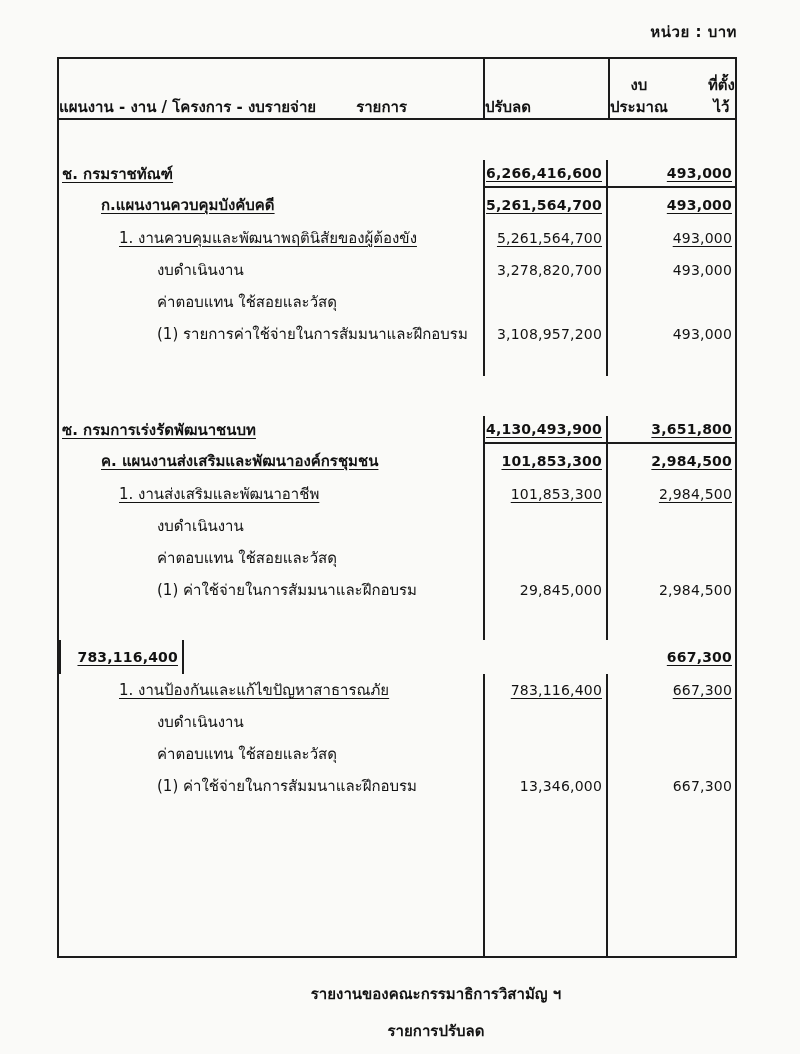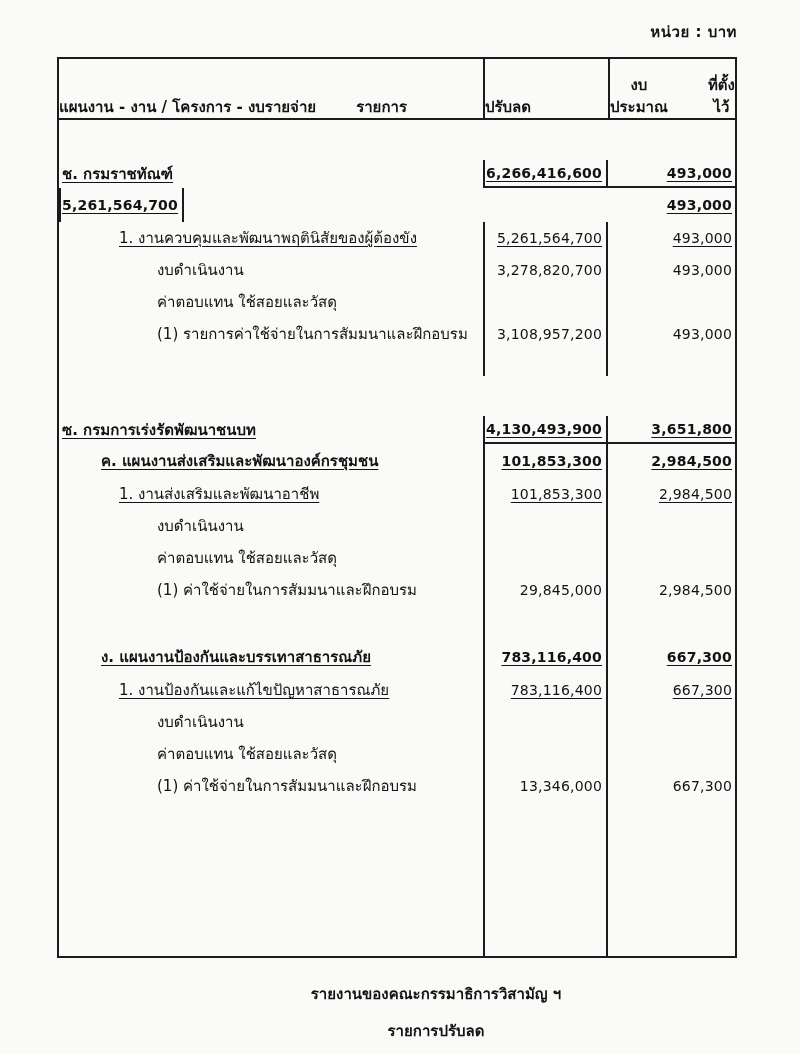"ก.แผนงานควบคุมบังคับคดี" div.c { html: none -> <div> <span>ก.แผนงานควบคุมบังคับคดี</span> </div> }
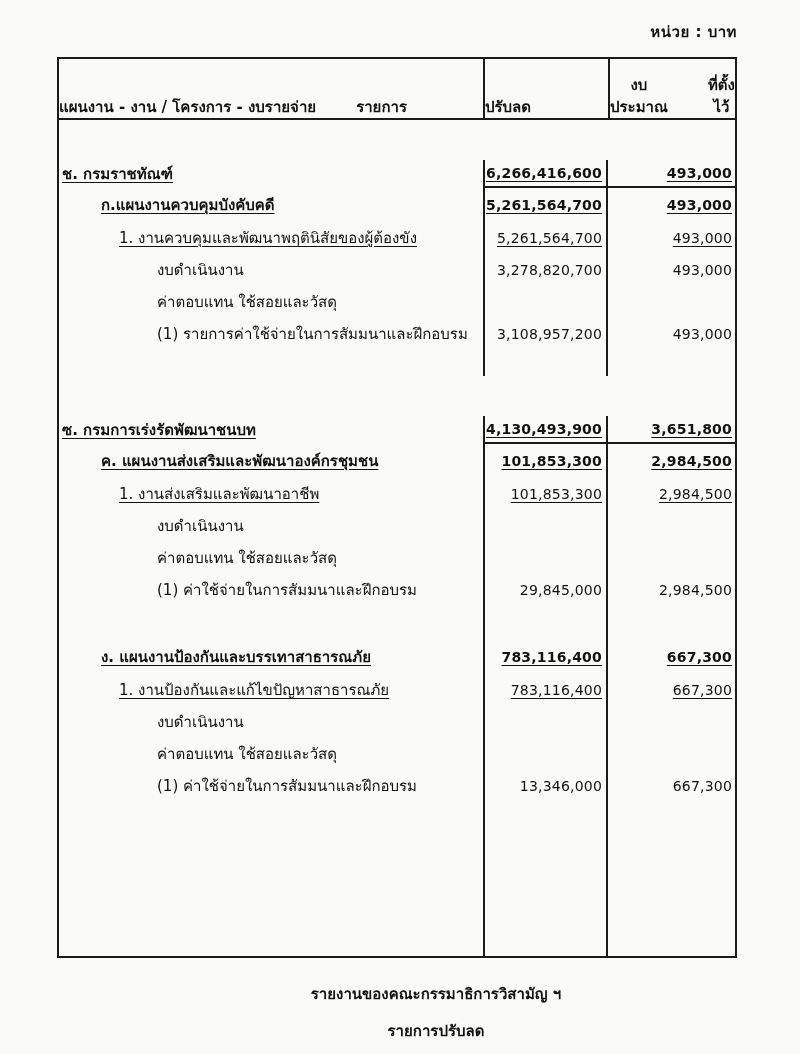"ง. แผนงานป้องกันและบรรเทาสาธารณภัย" div.c { html: <div> <span>ง. แผนงานป้องกันและบรรเทาสาธารณภัย</span> </div> -> none }
